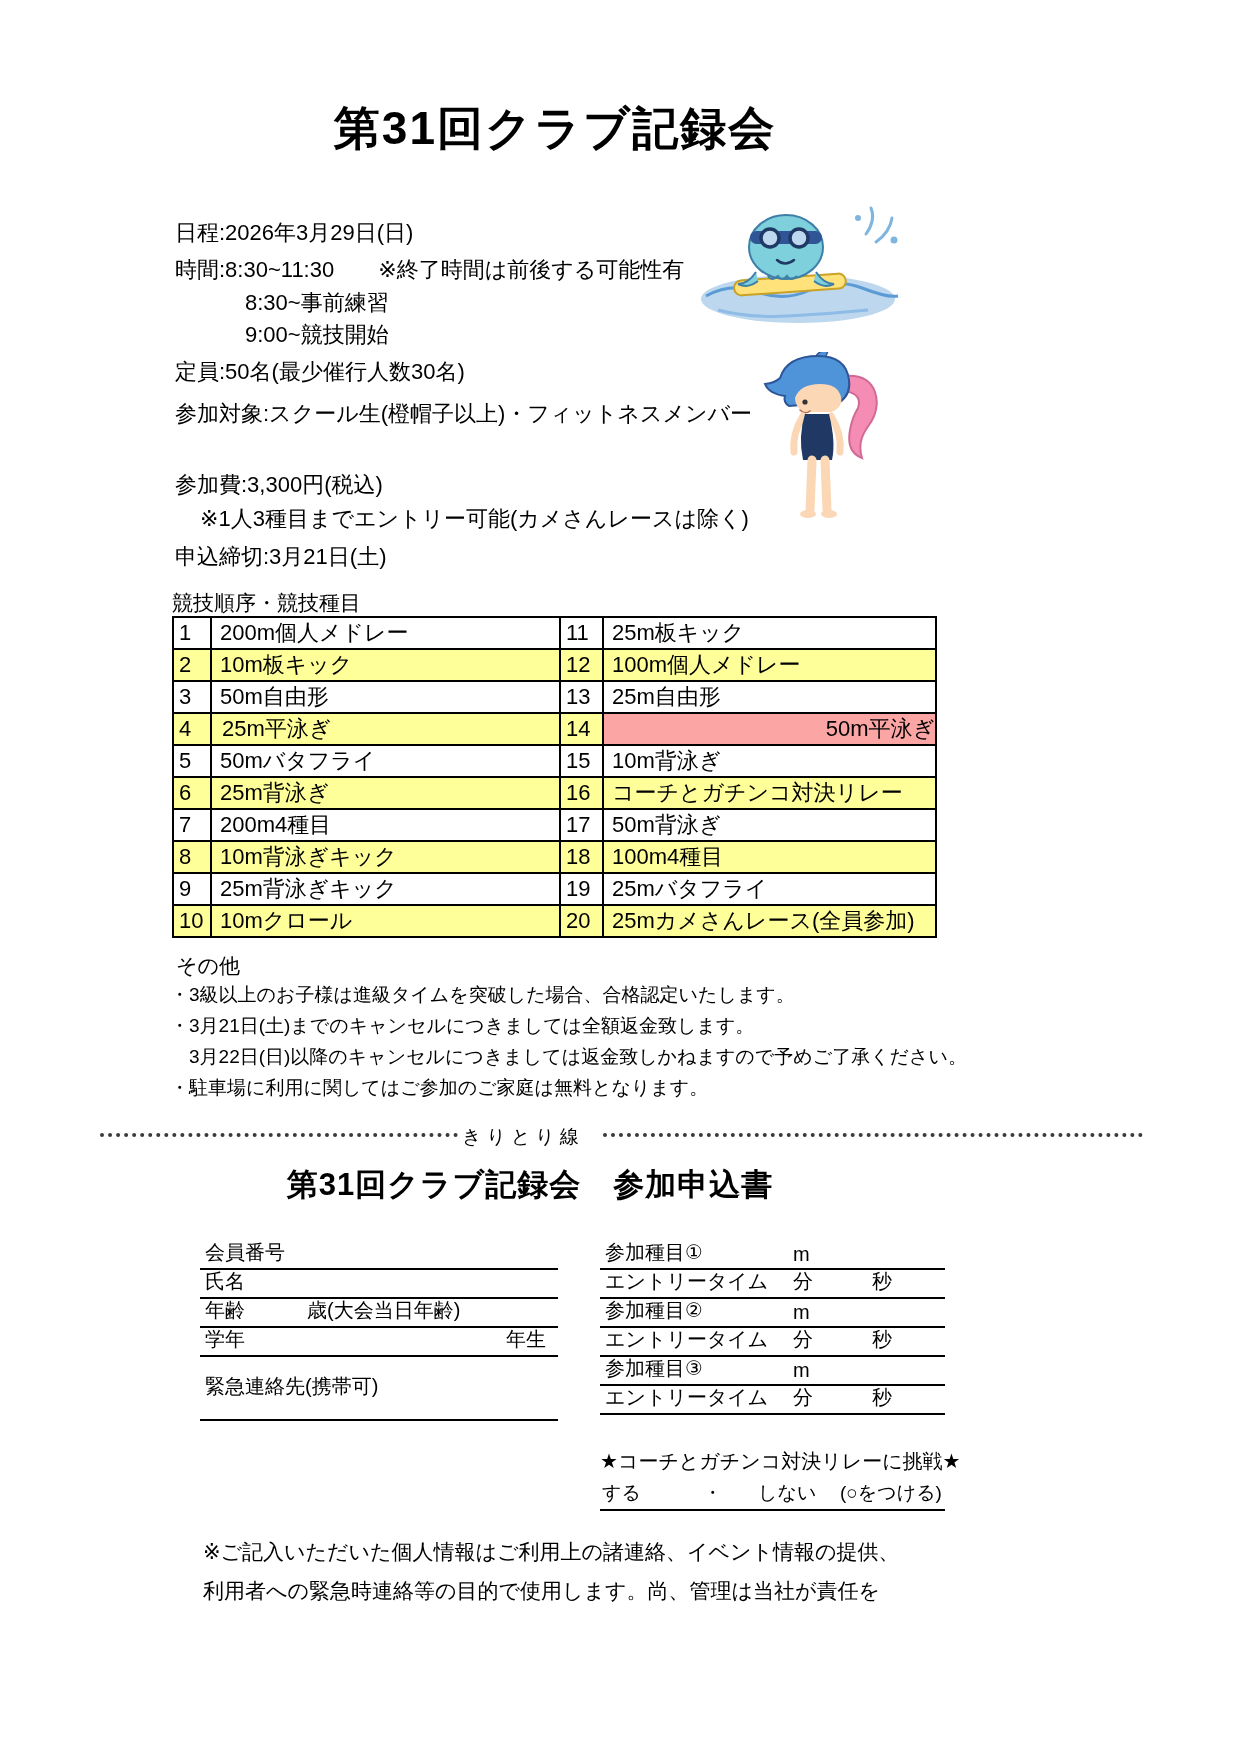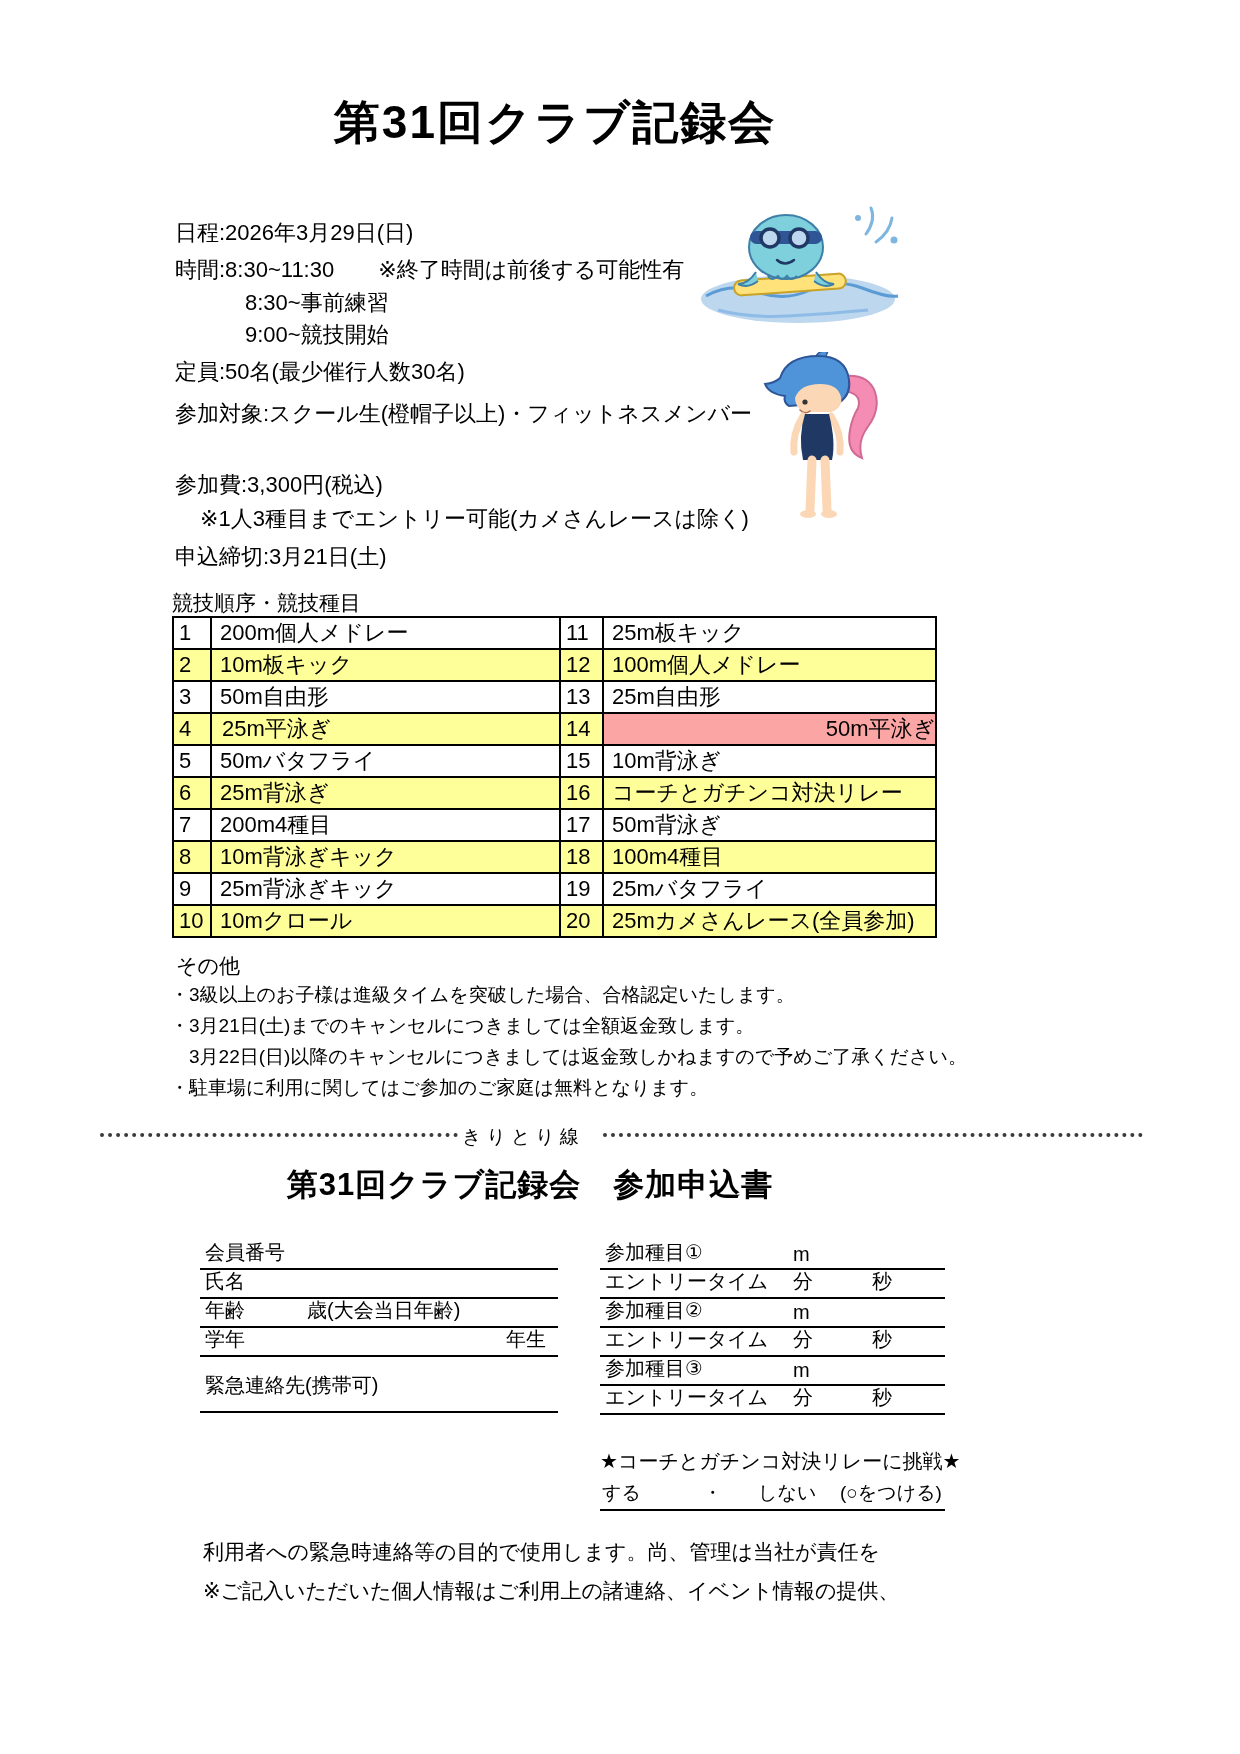"第31回クラブ記録会" .doc-title { top: 92px -> 98px }
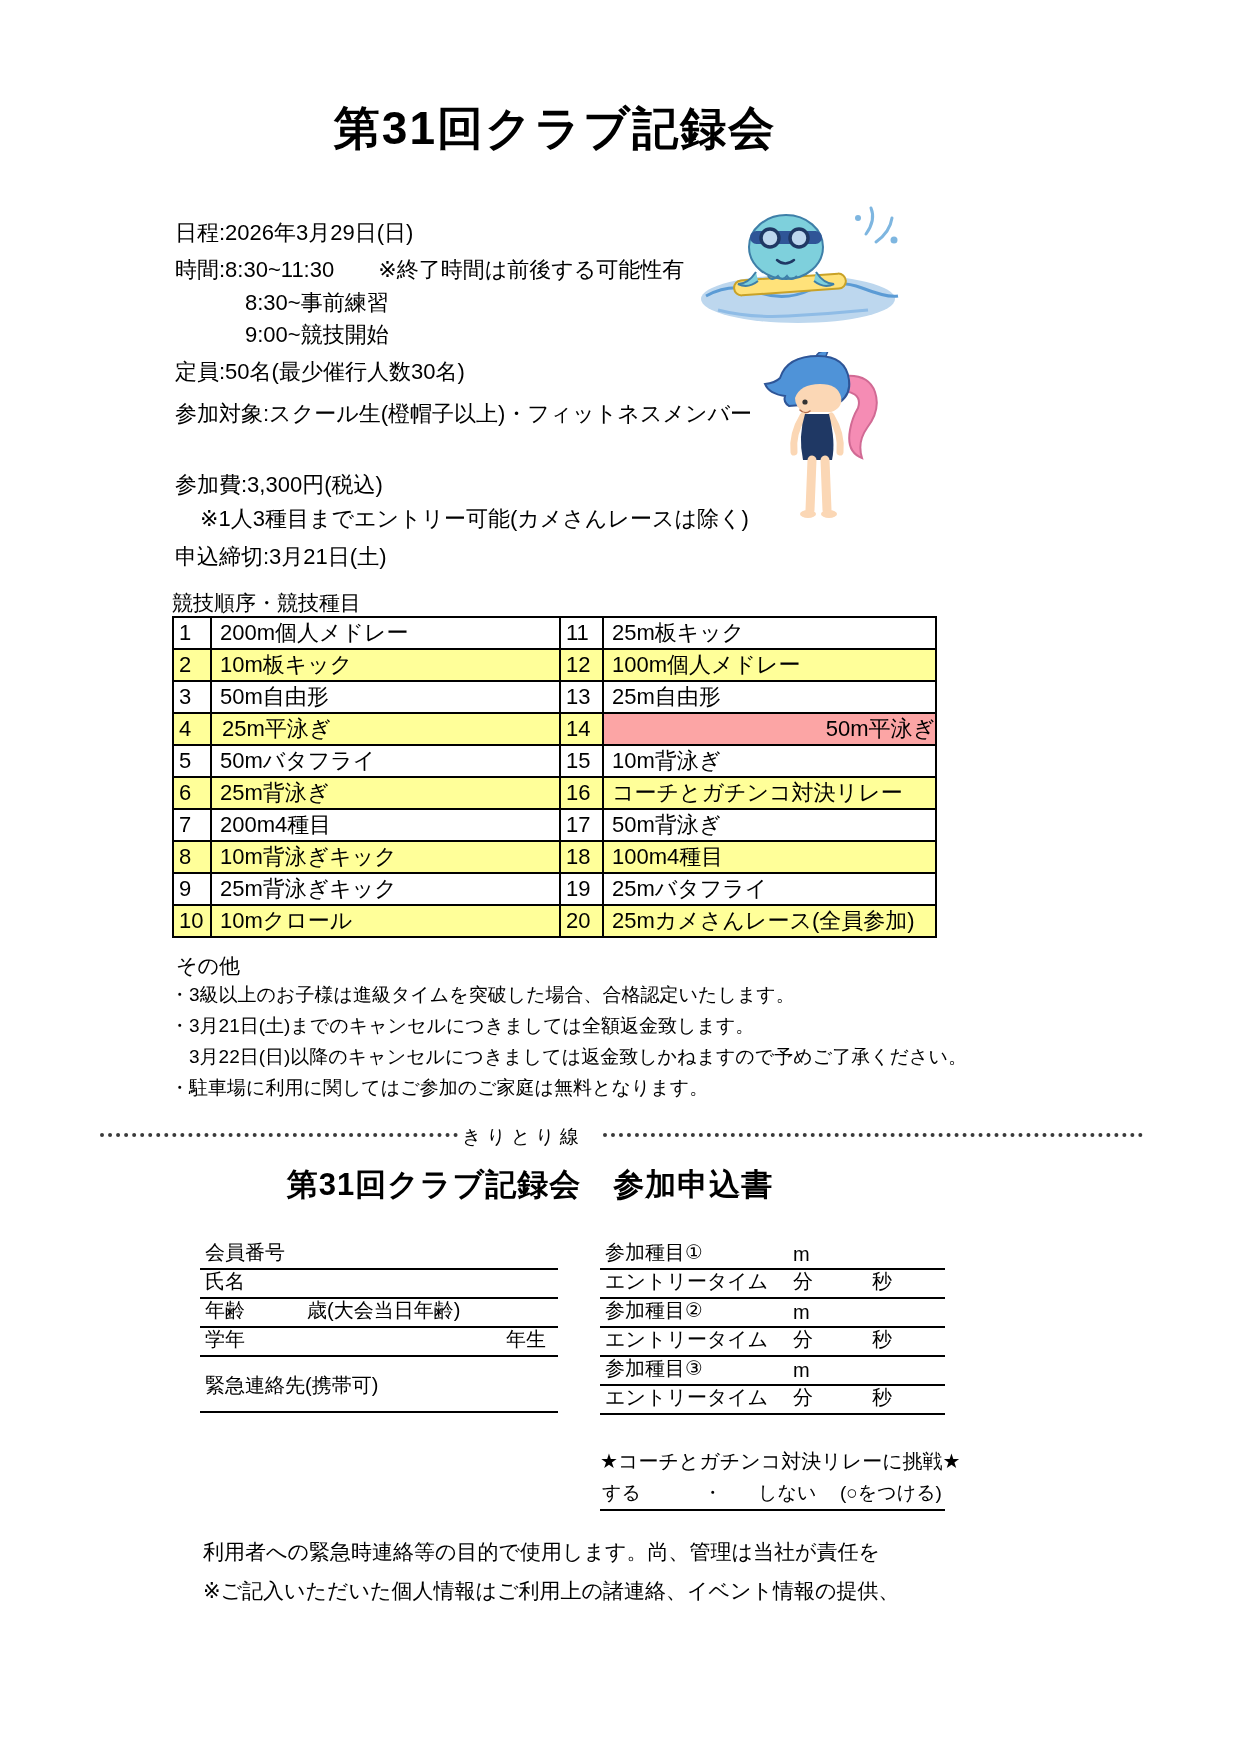"緊急連絡先(携帯可)" .f-row.tall { align-items: center -> flex-start; height: 56px -> 64px; padding-top: 4px -> 16px }
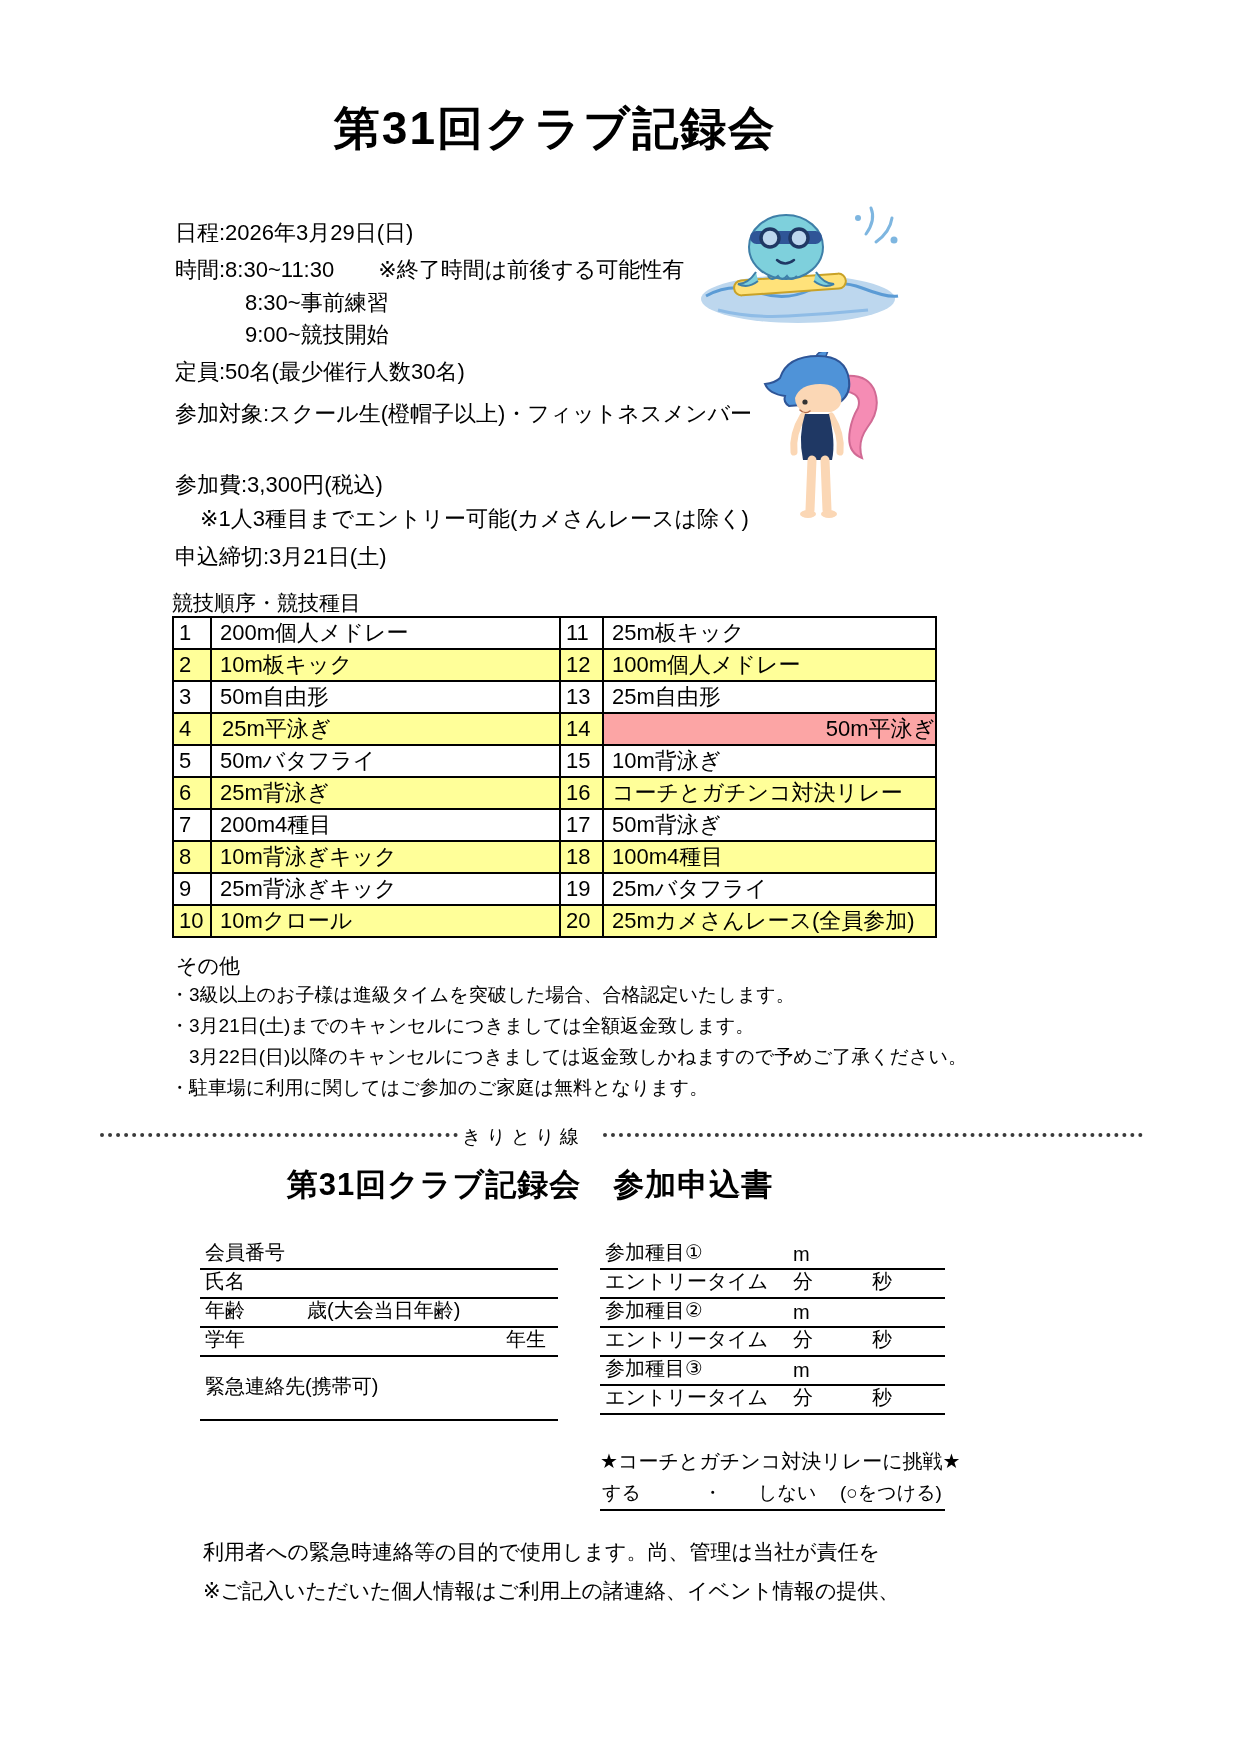"利用者への緊急時連絡等の目的で使用します。尚、管理は当社が責任を" p { order: before "※ご記入いただいた個人情報はご利用上の諸連絡、イベント情報の提供、" -> after "※ご記入いただいた個人情報はご利用上の諸連絡、イベント情報の提供、" }
